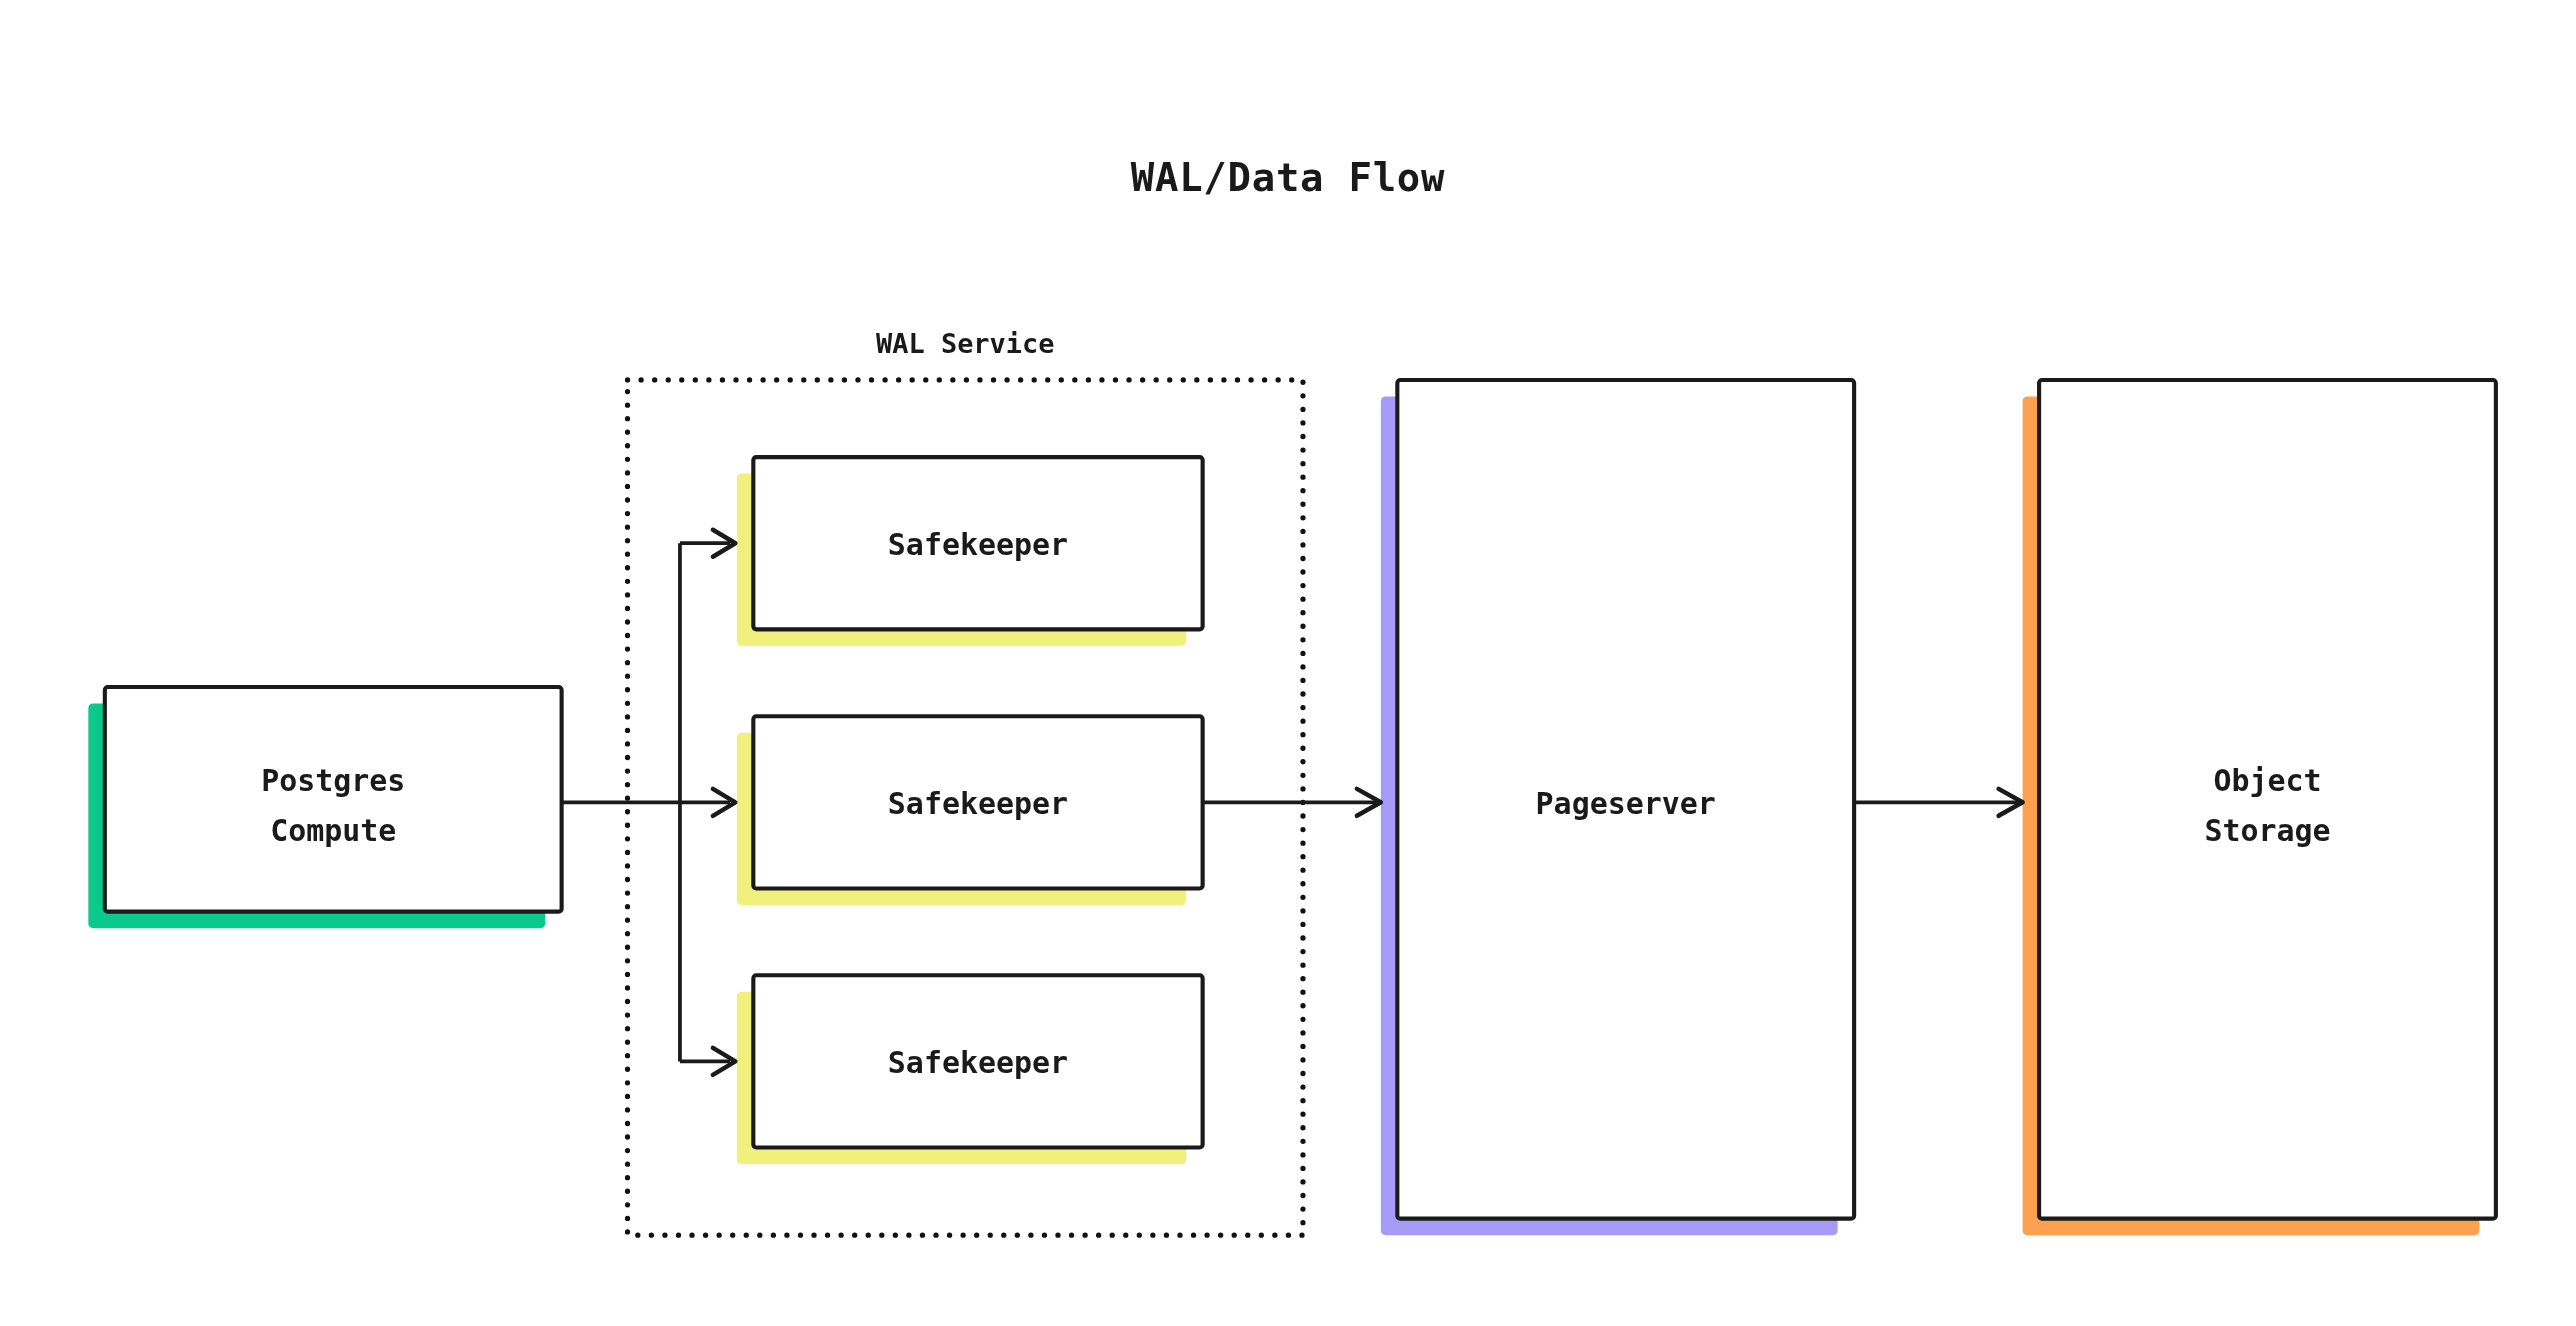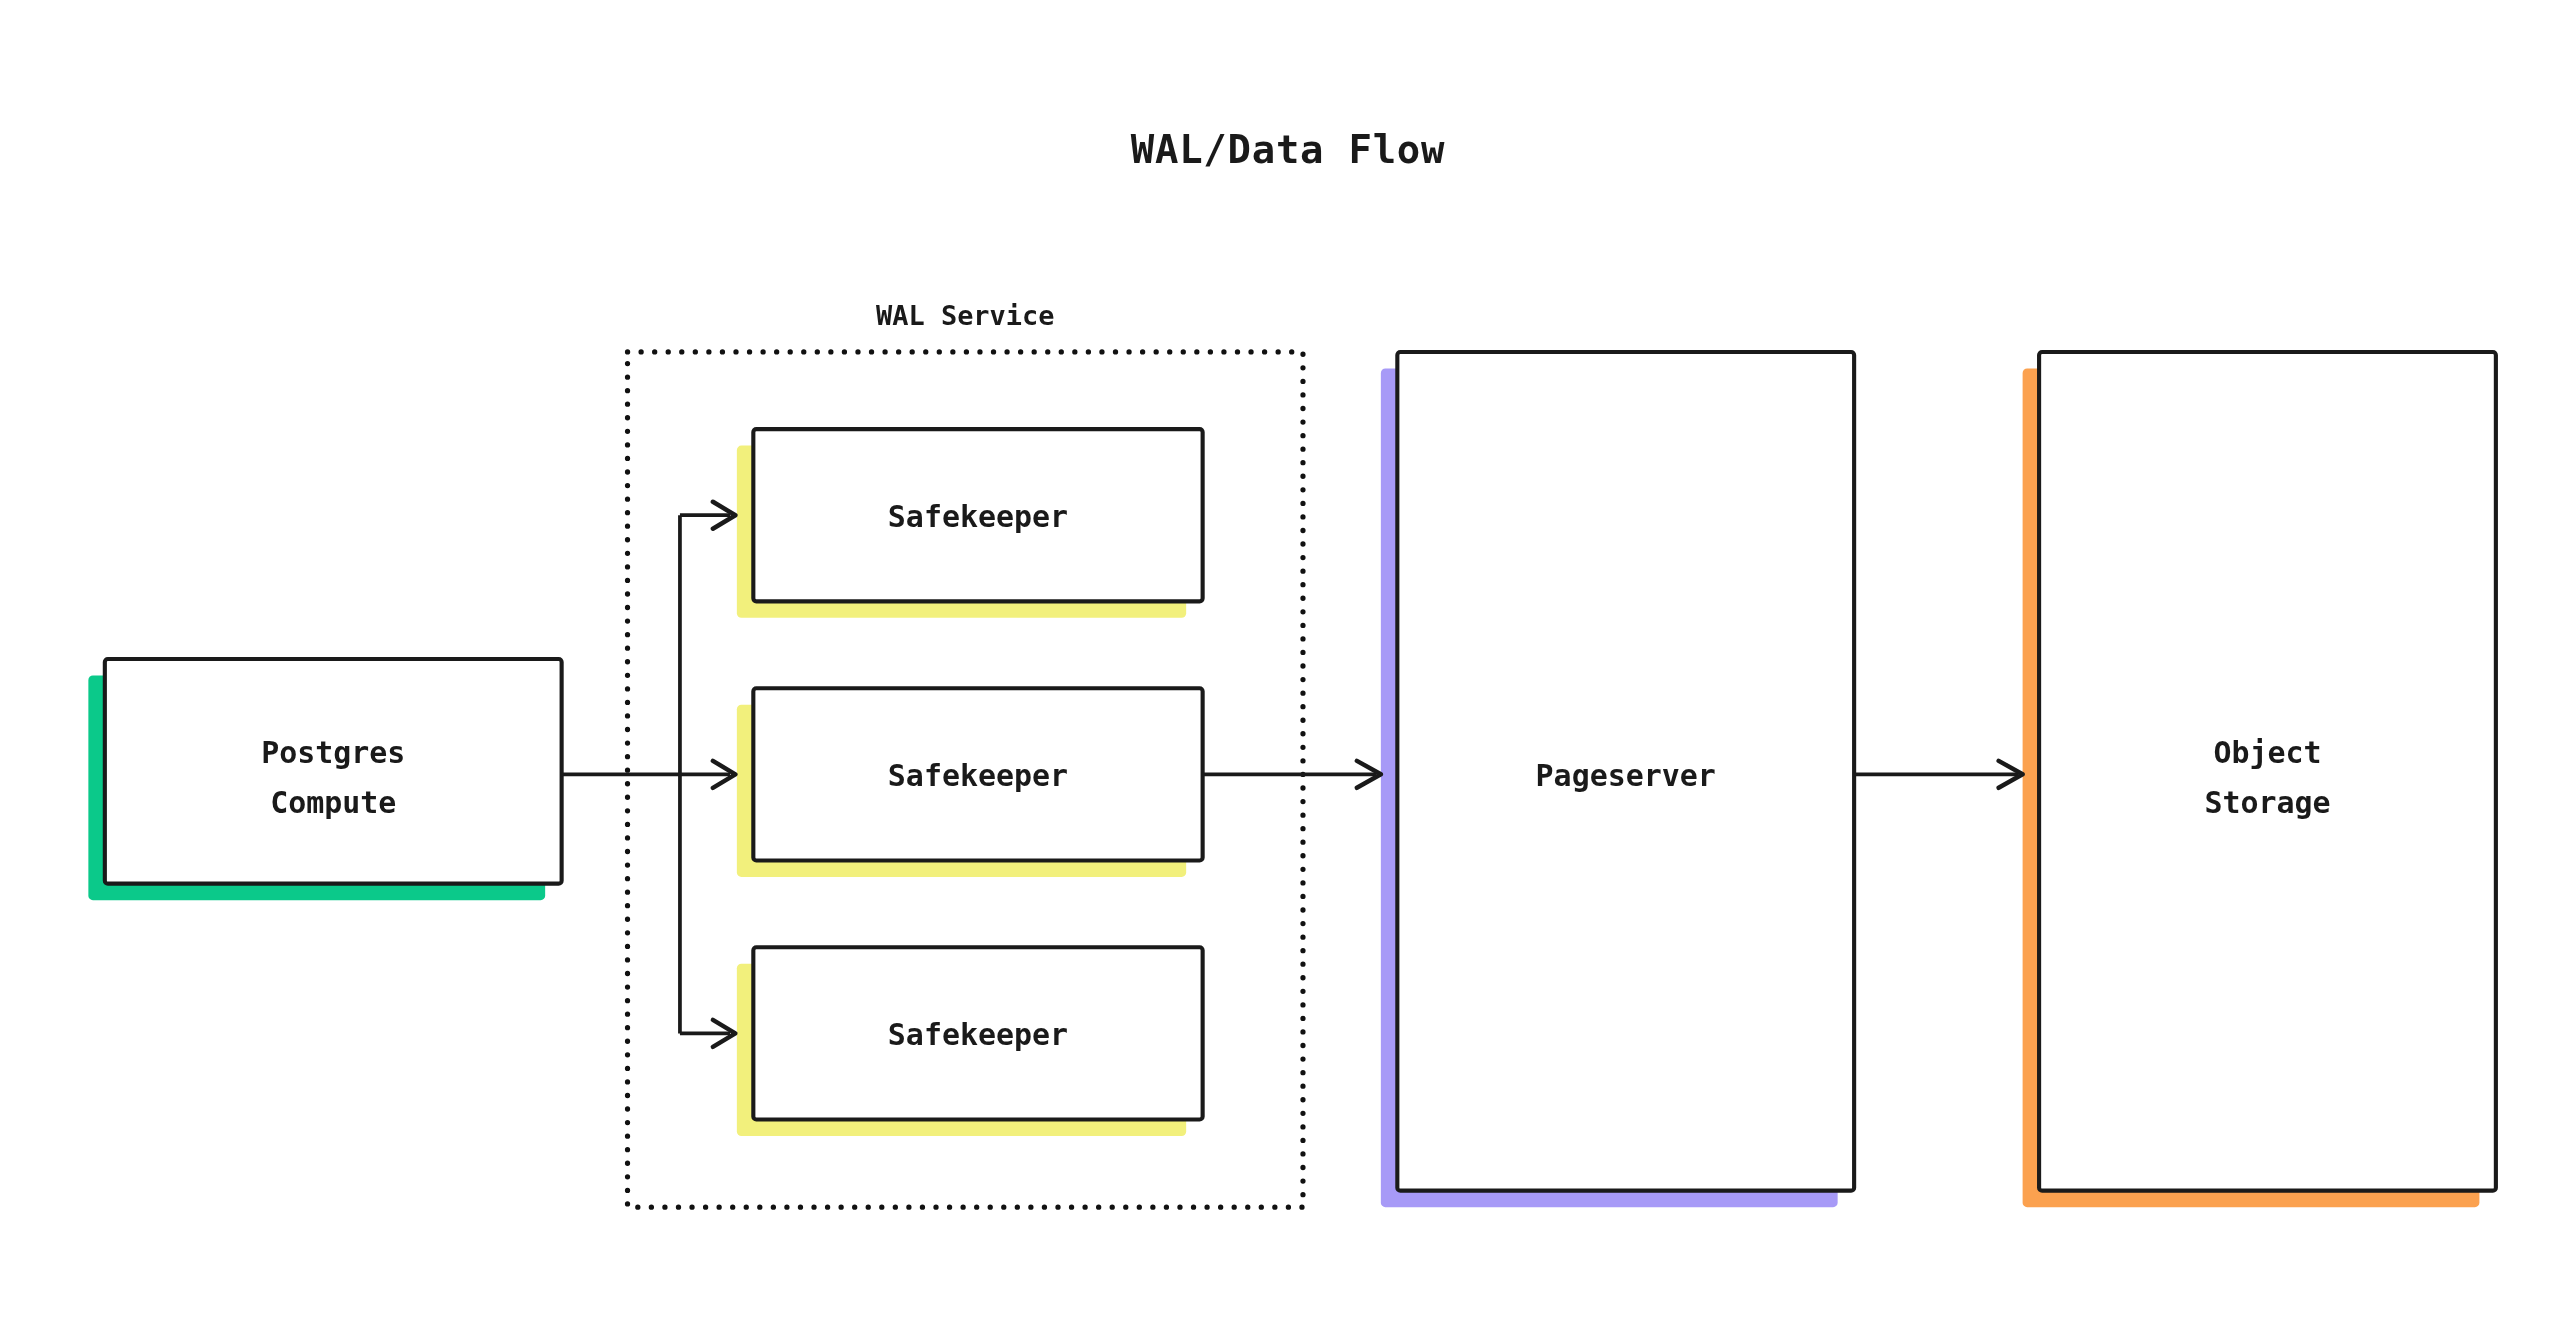"WAL/Data Flow" #diagram-root { margin-top: none -> 28px }
